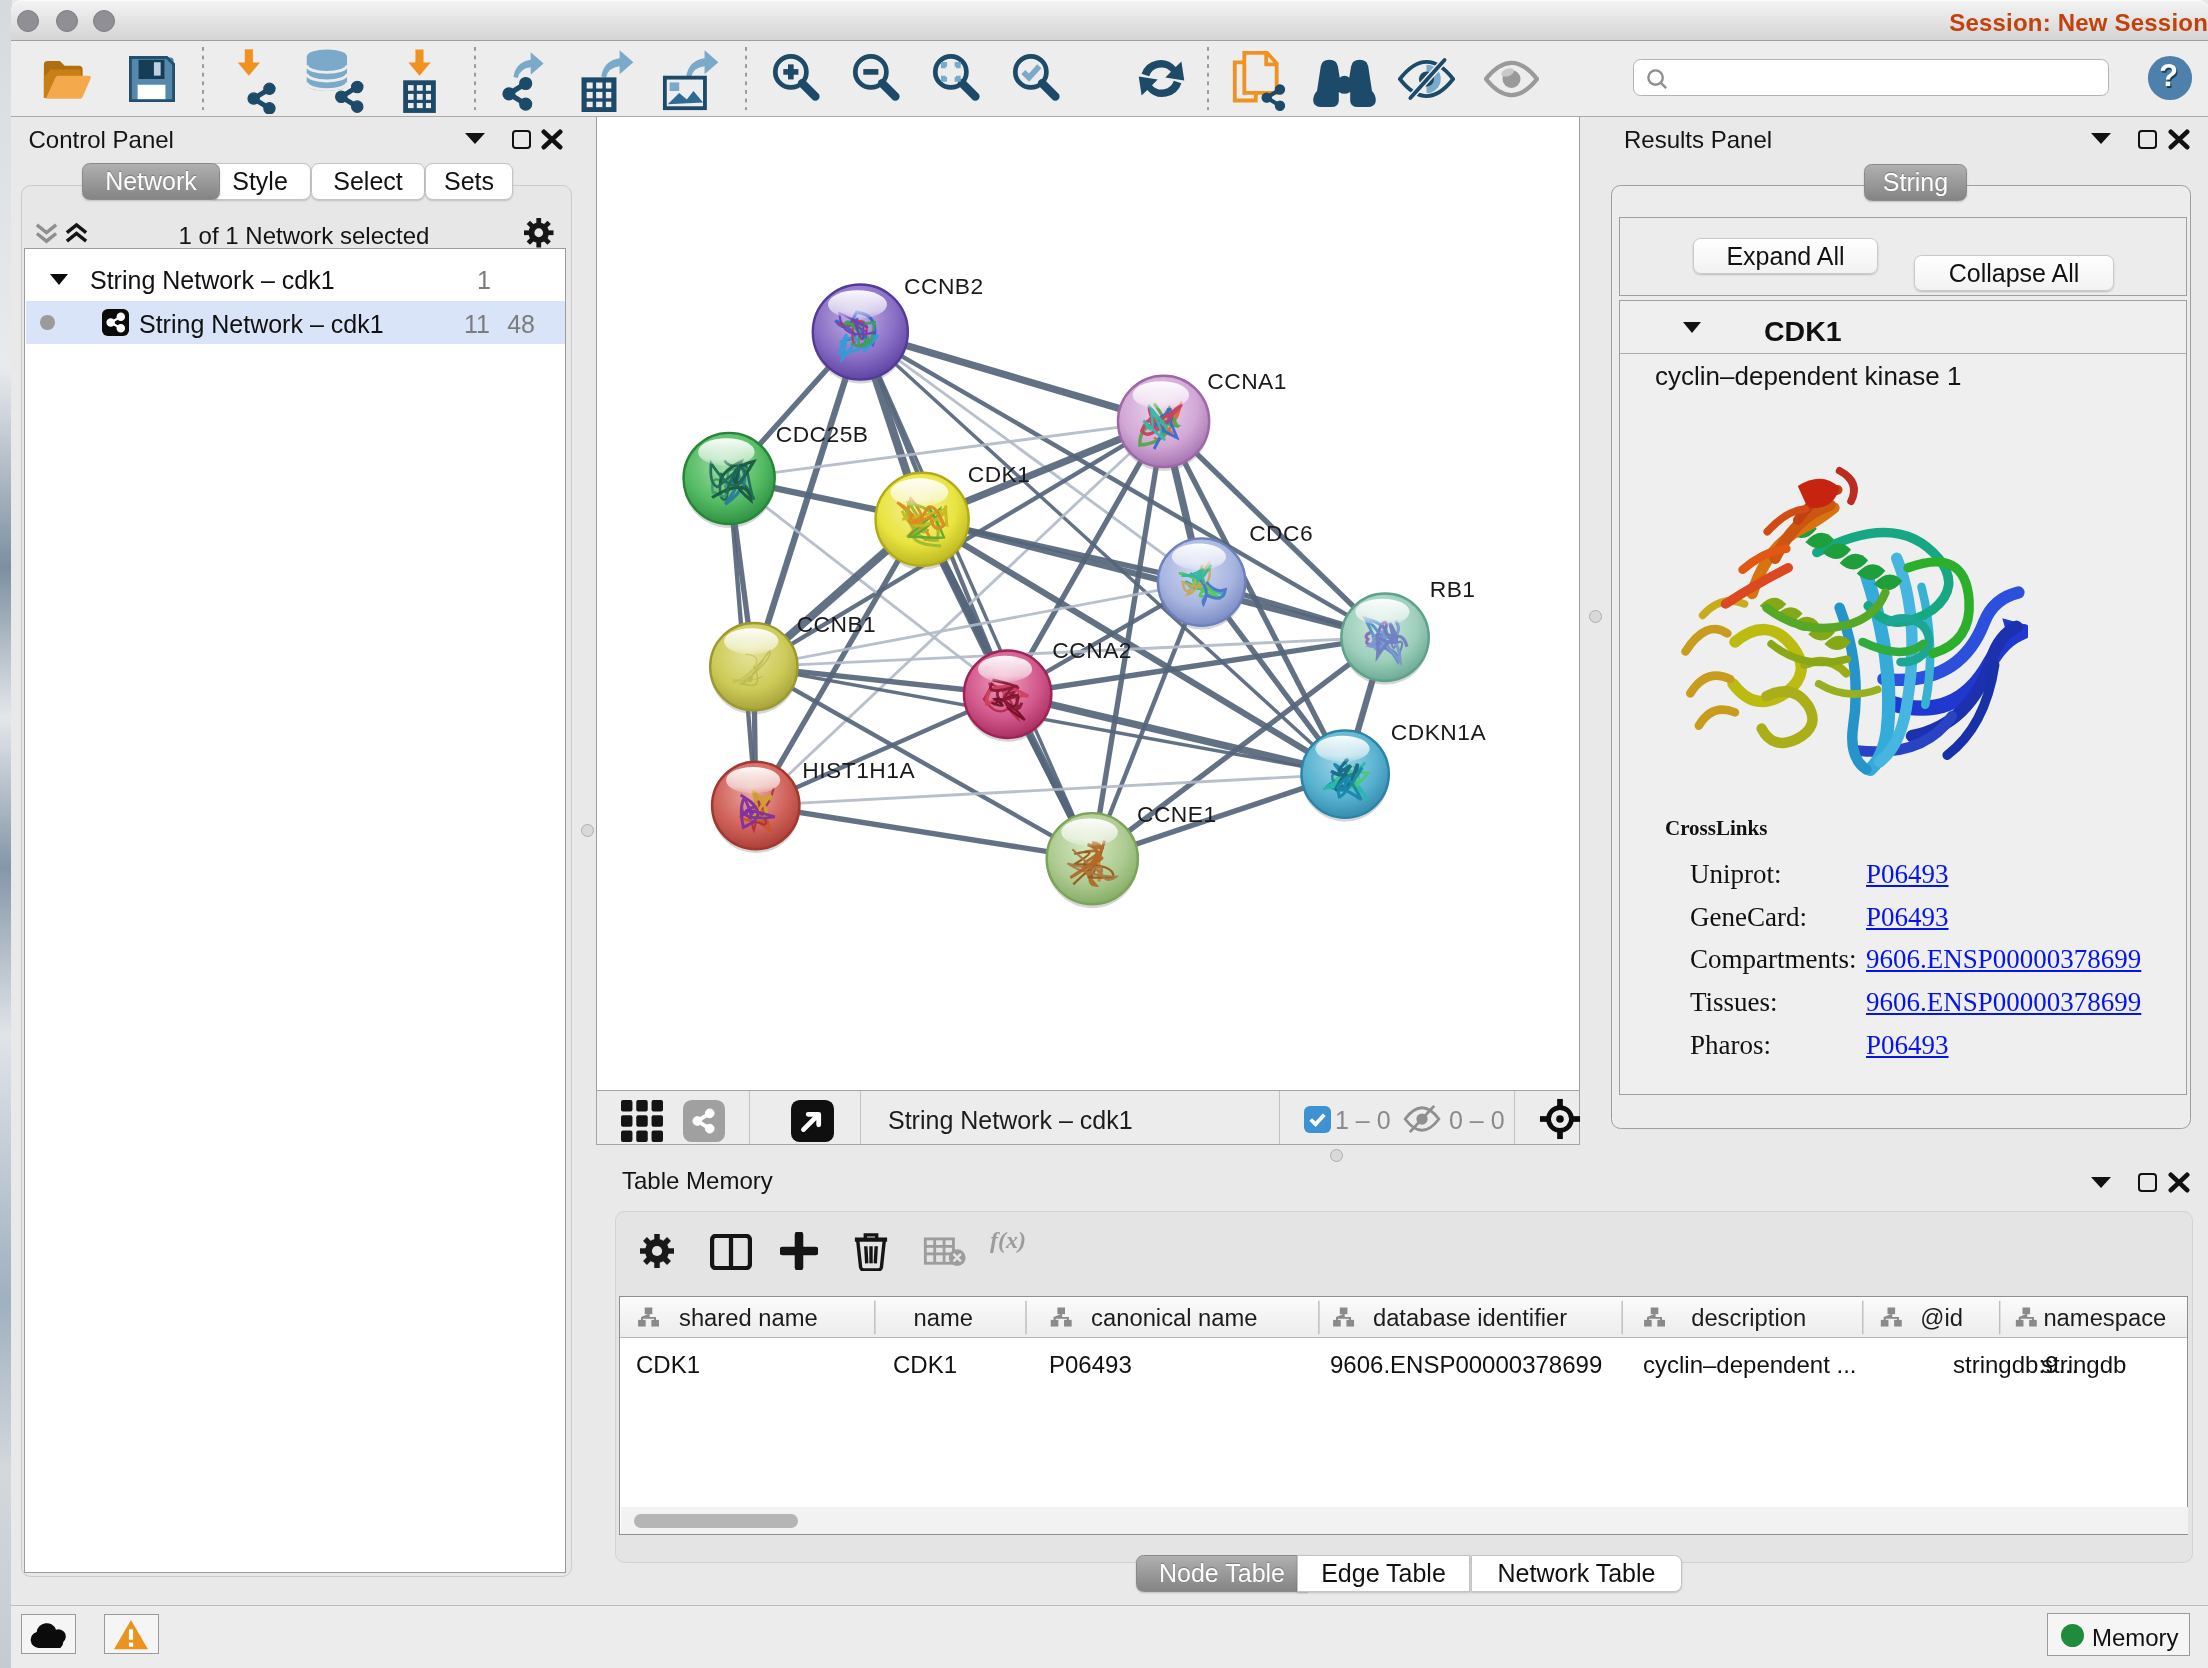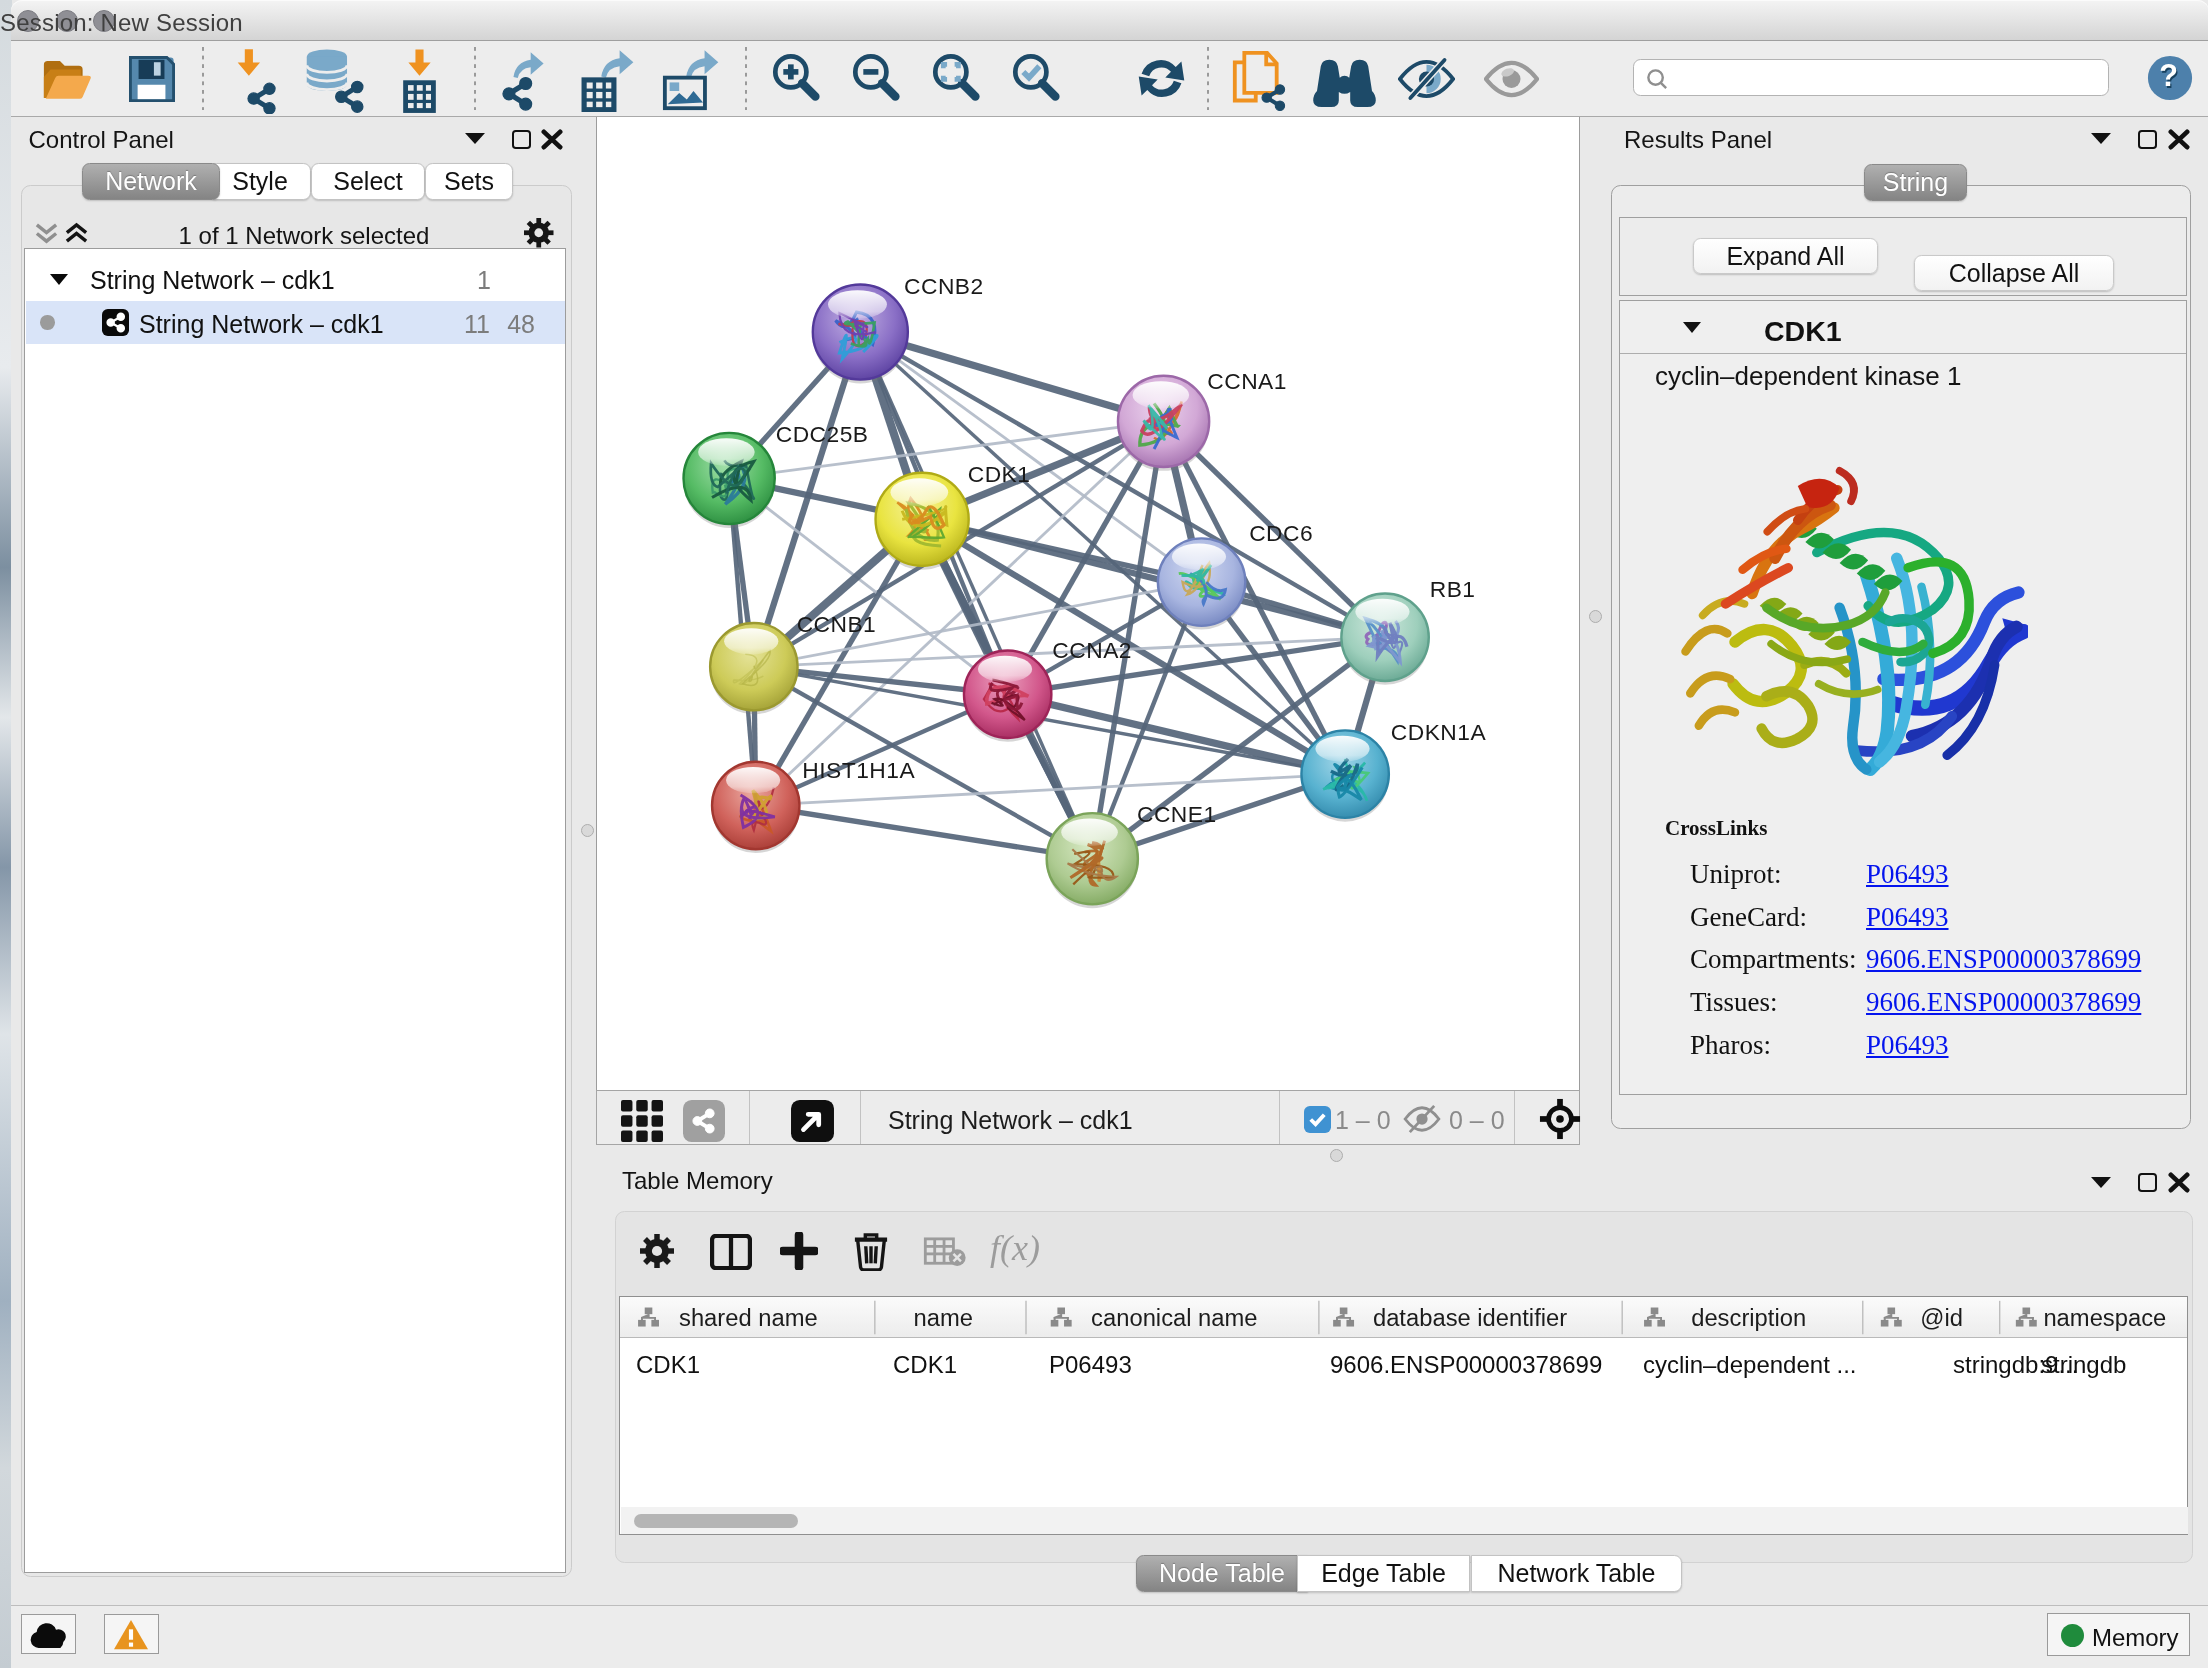"Session: New Session" #title { color: #404040 -> #c2410c; font-weight: 400 -> 700; text-align: left -> right }
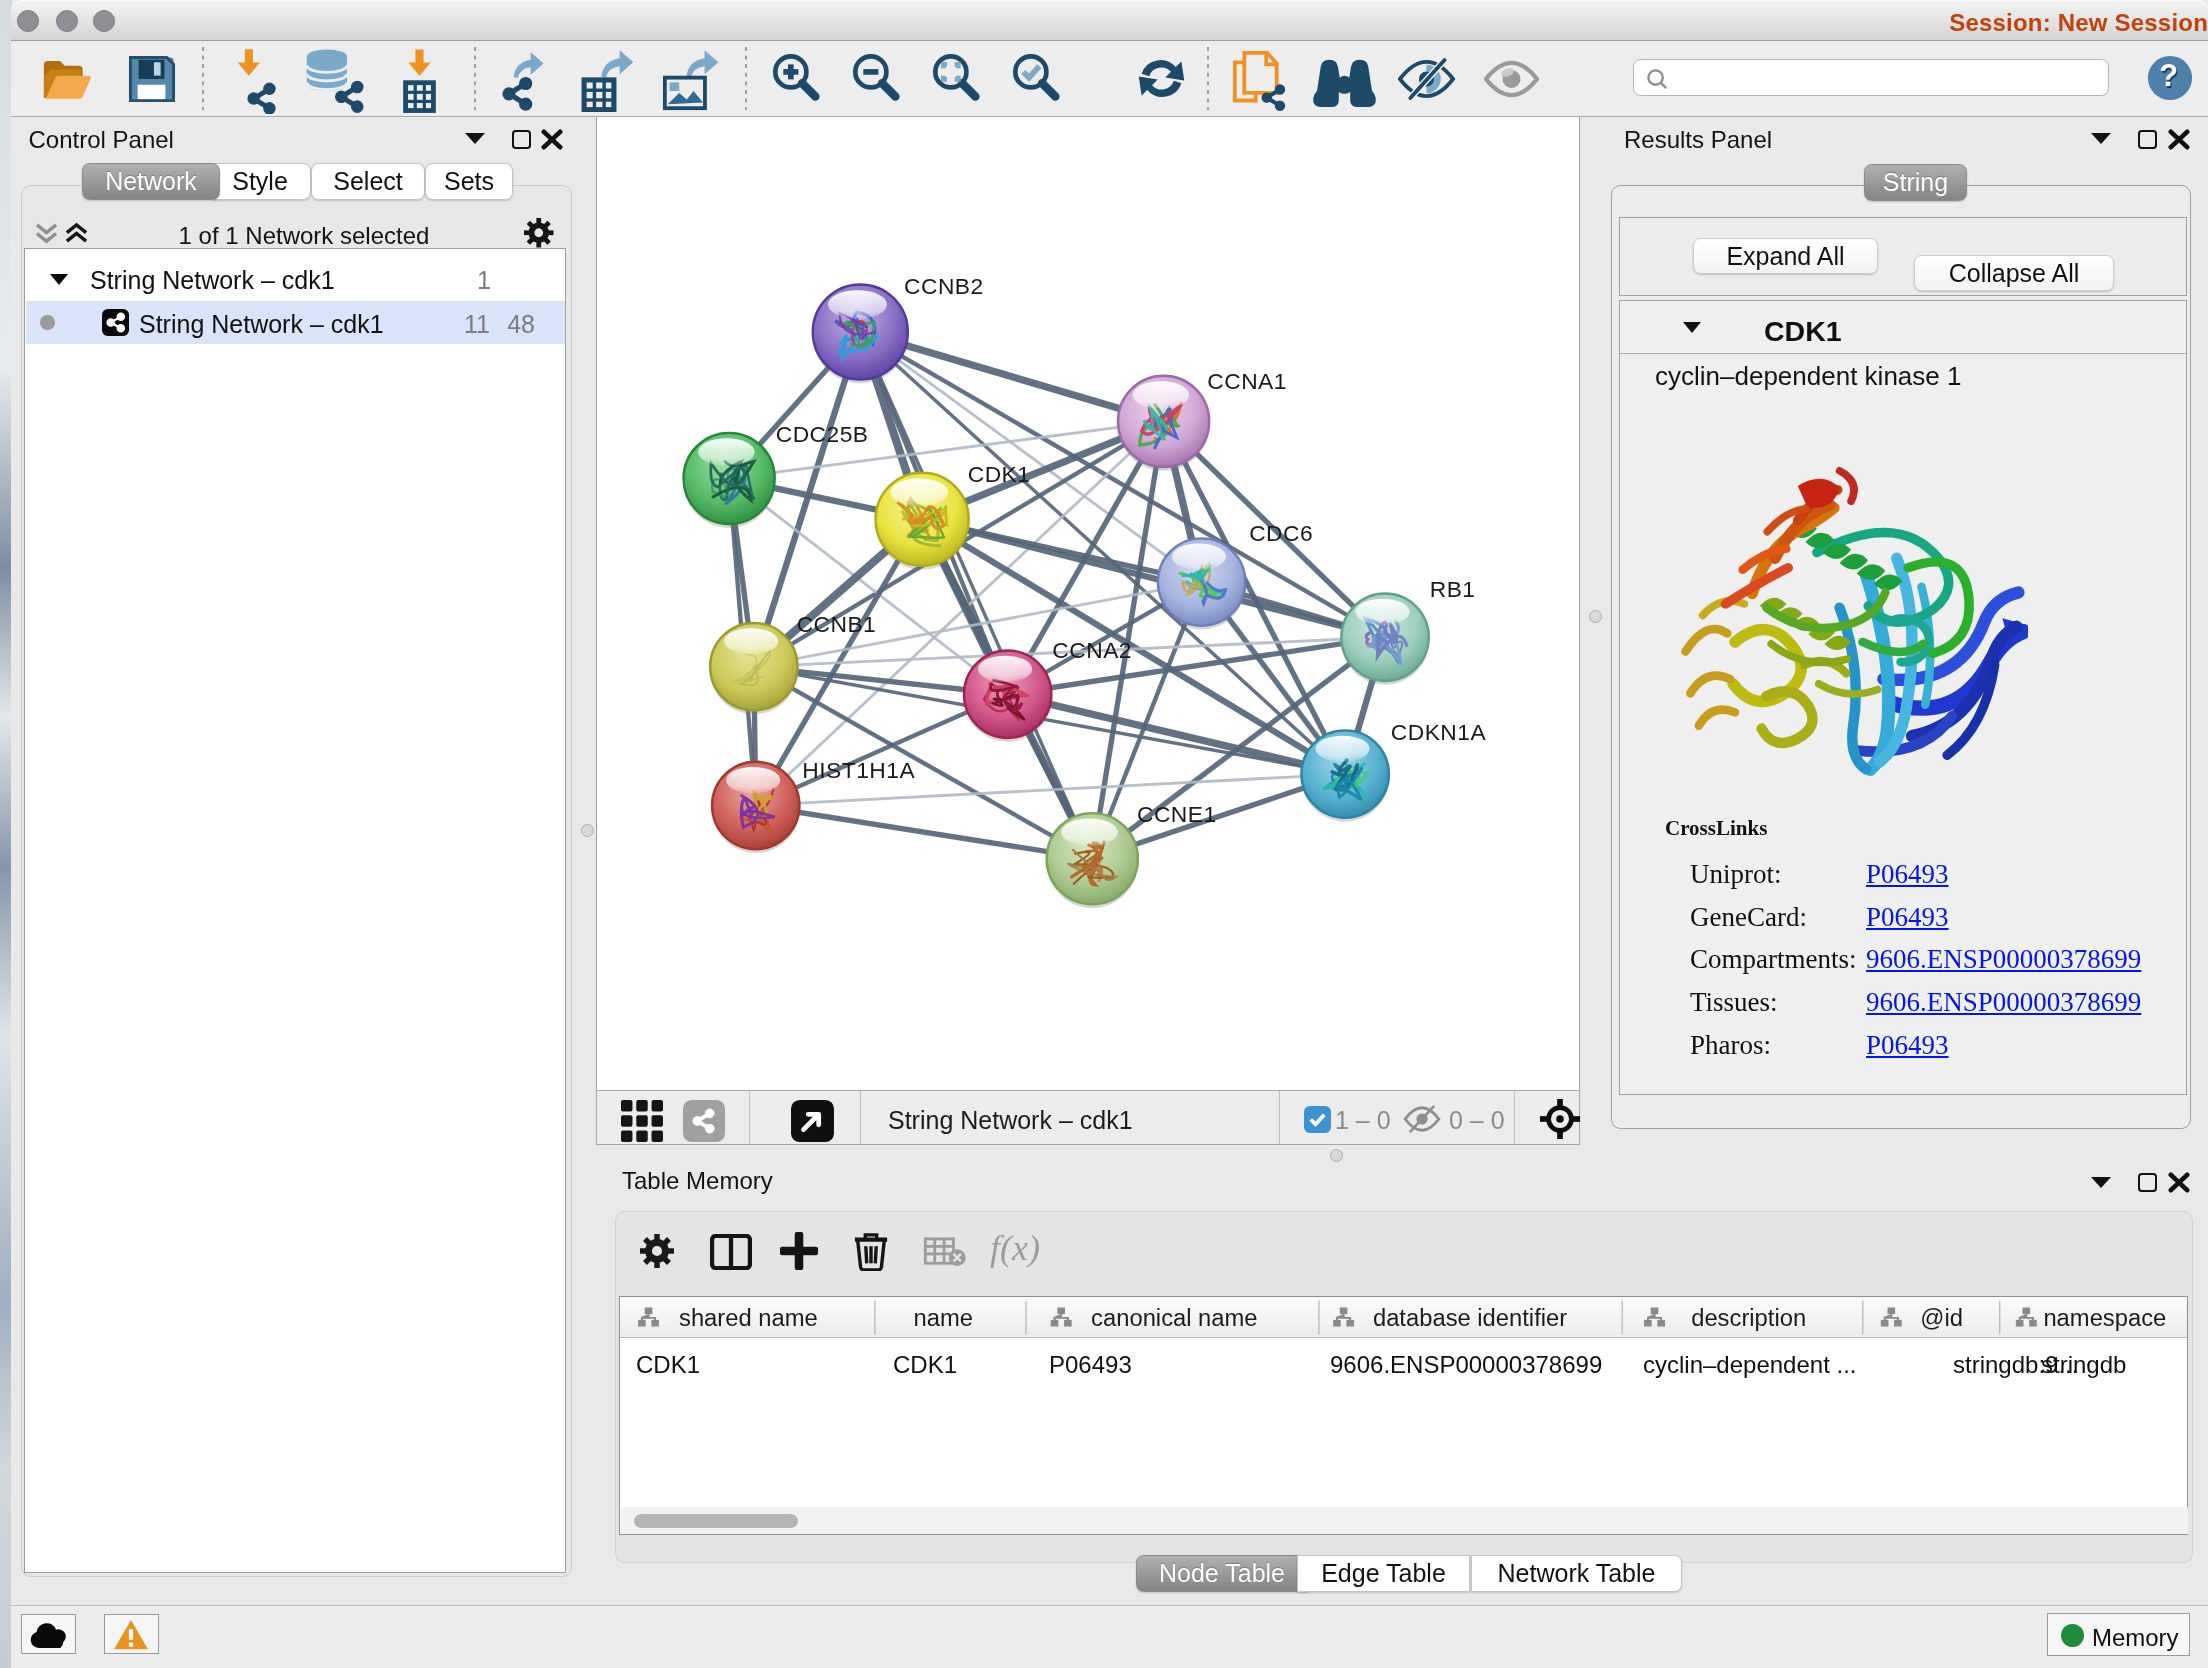"f(x)" div.abs { font-size: 36px -> 24px; font-weight: none -> bold }
